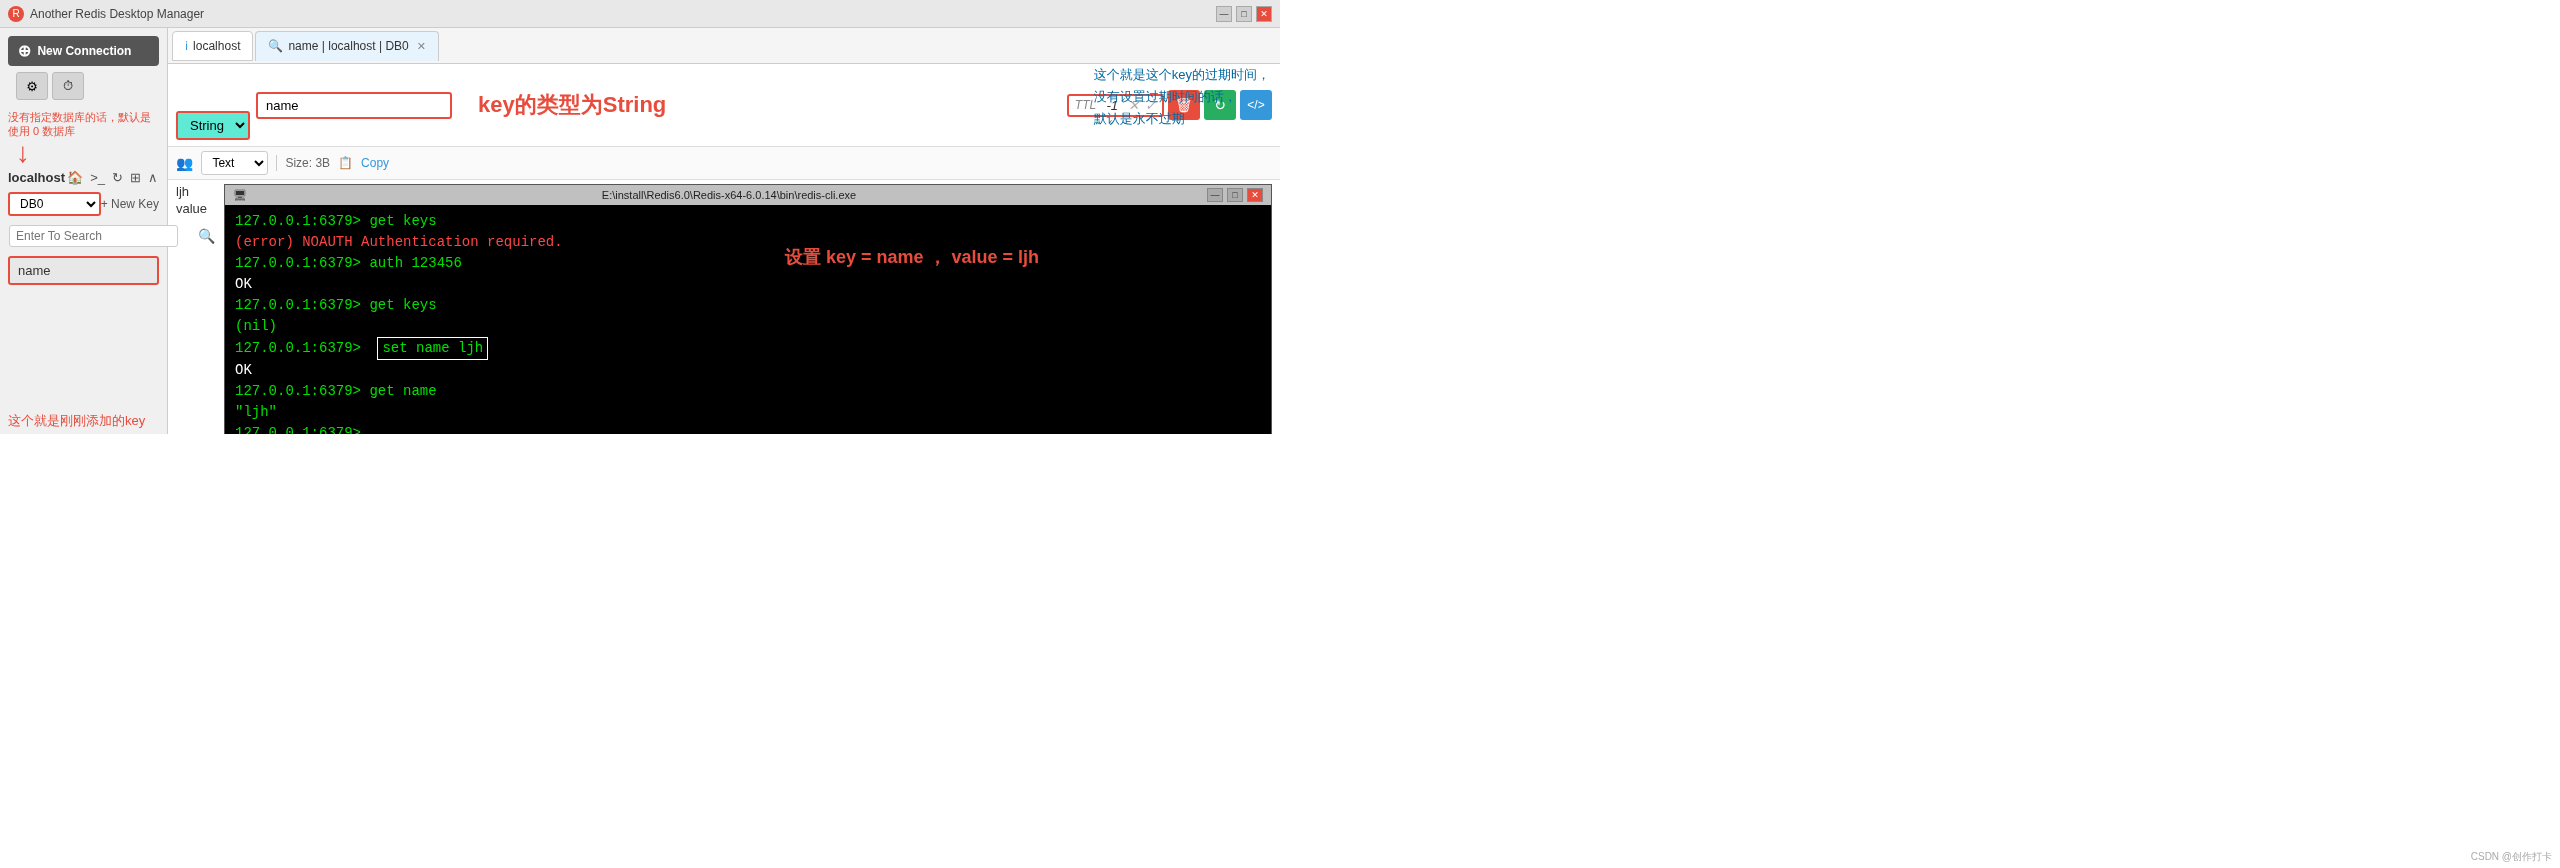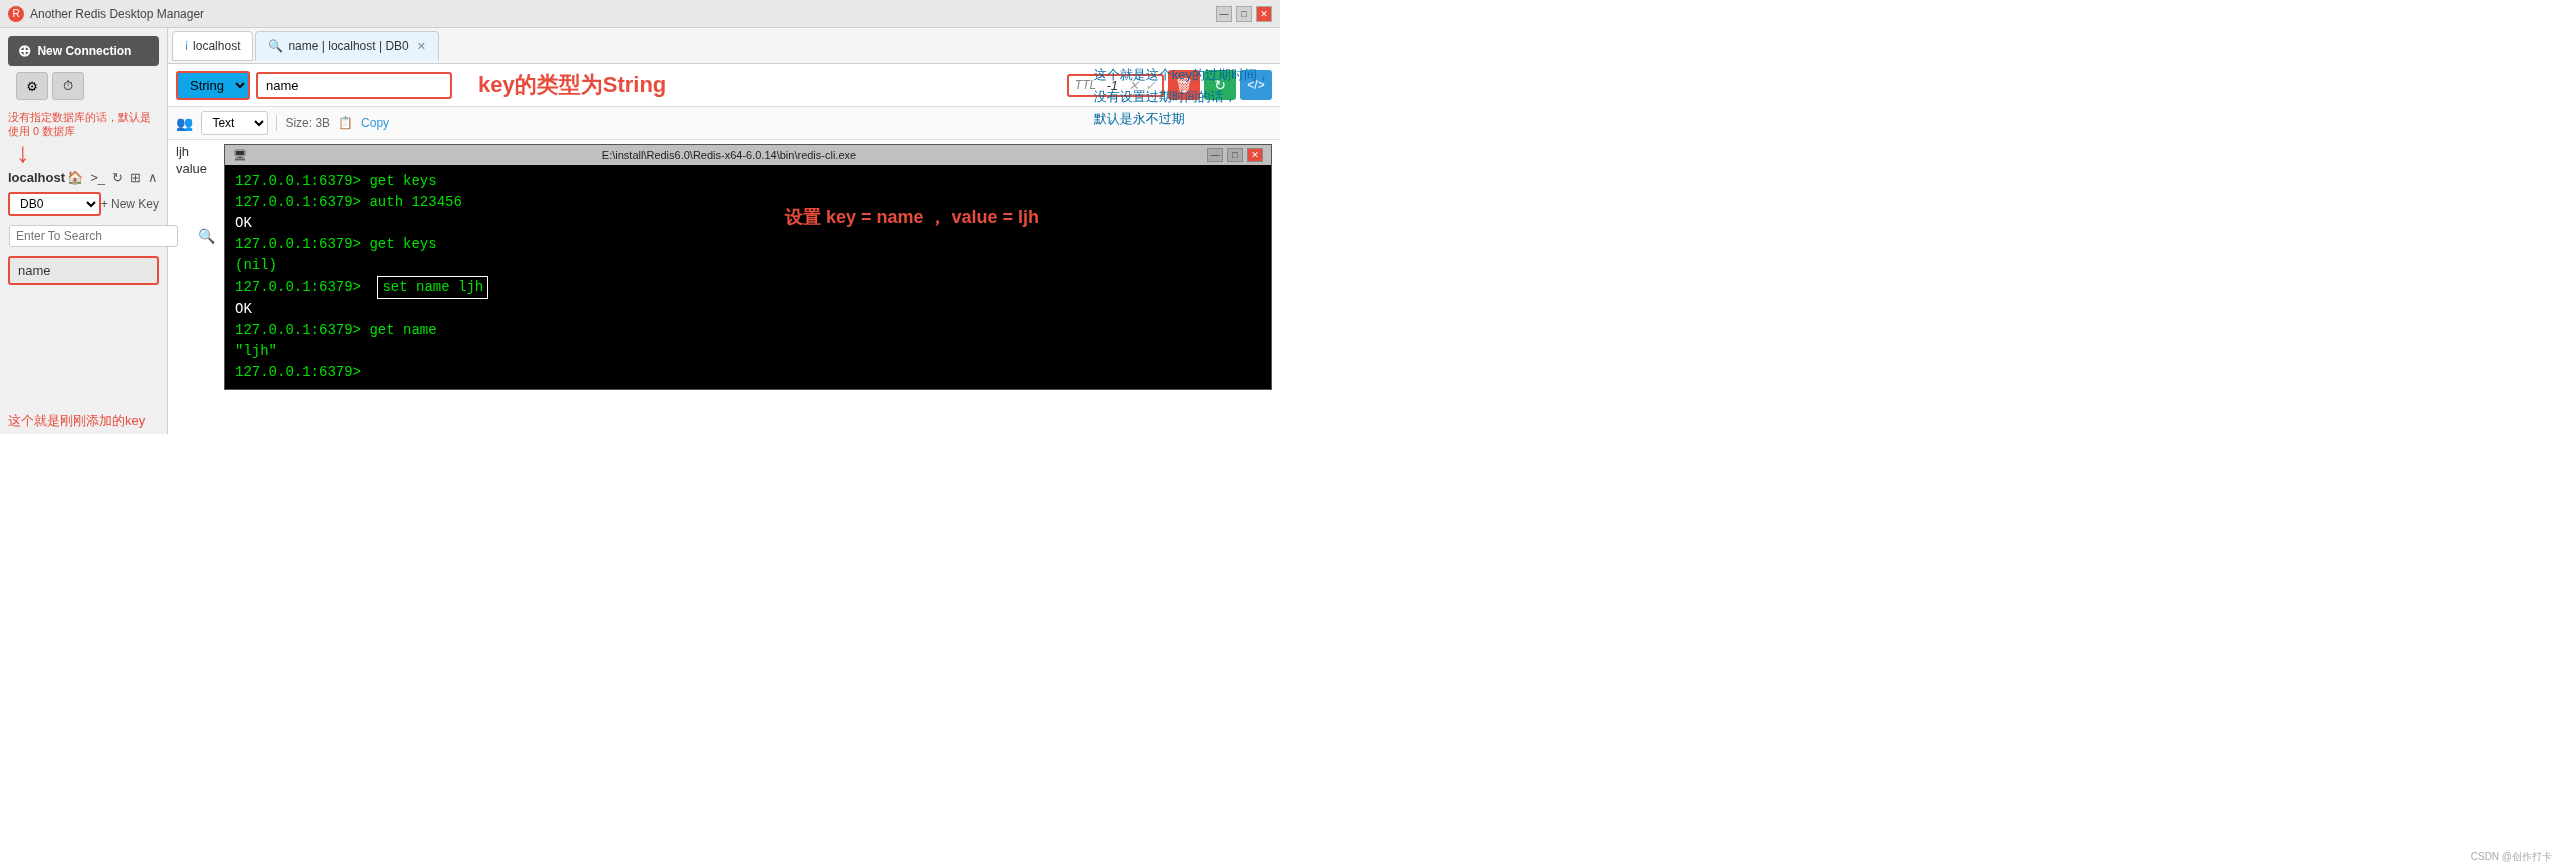"String" .type-select { background: #0ea5e9 -> #5eead4; margin-top: none -> 41px }
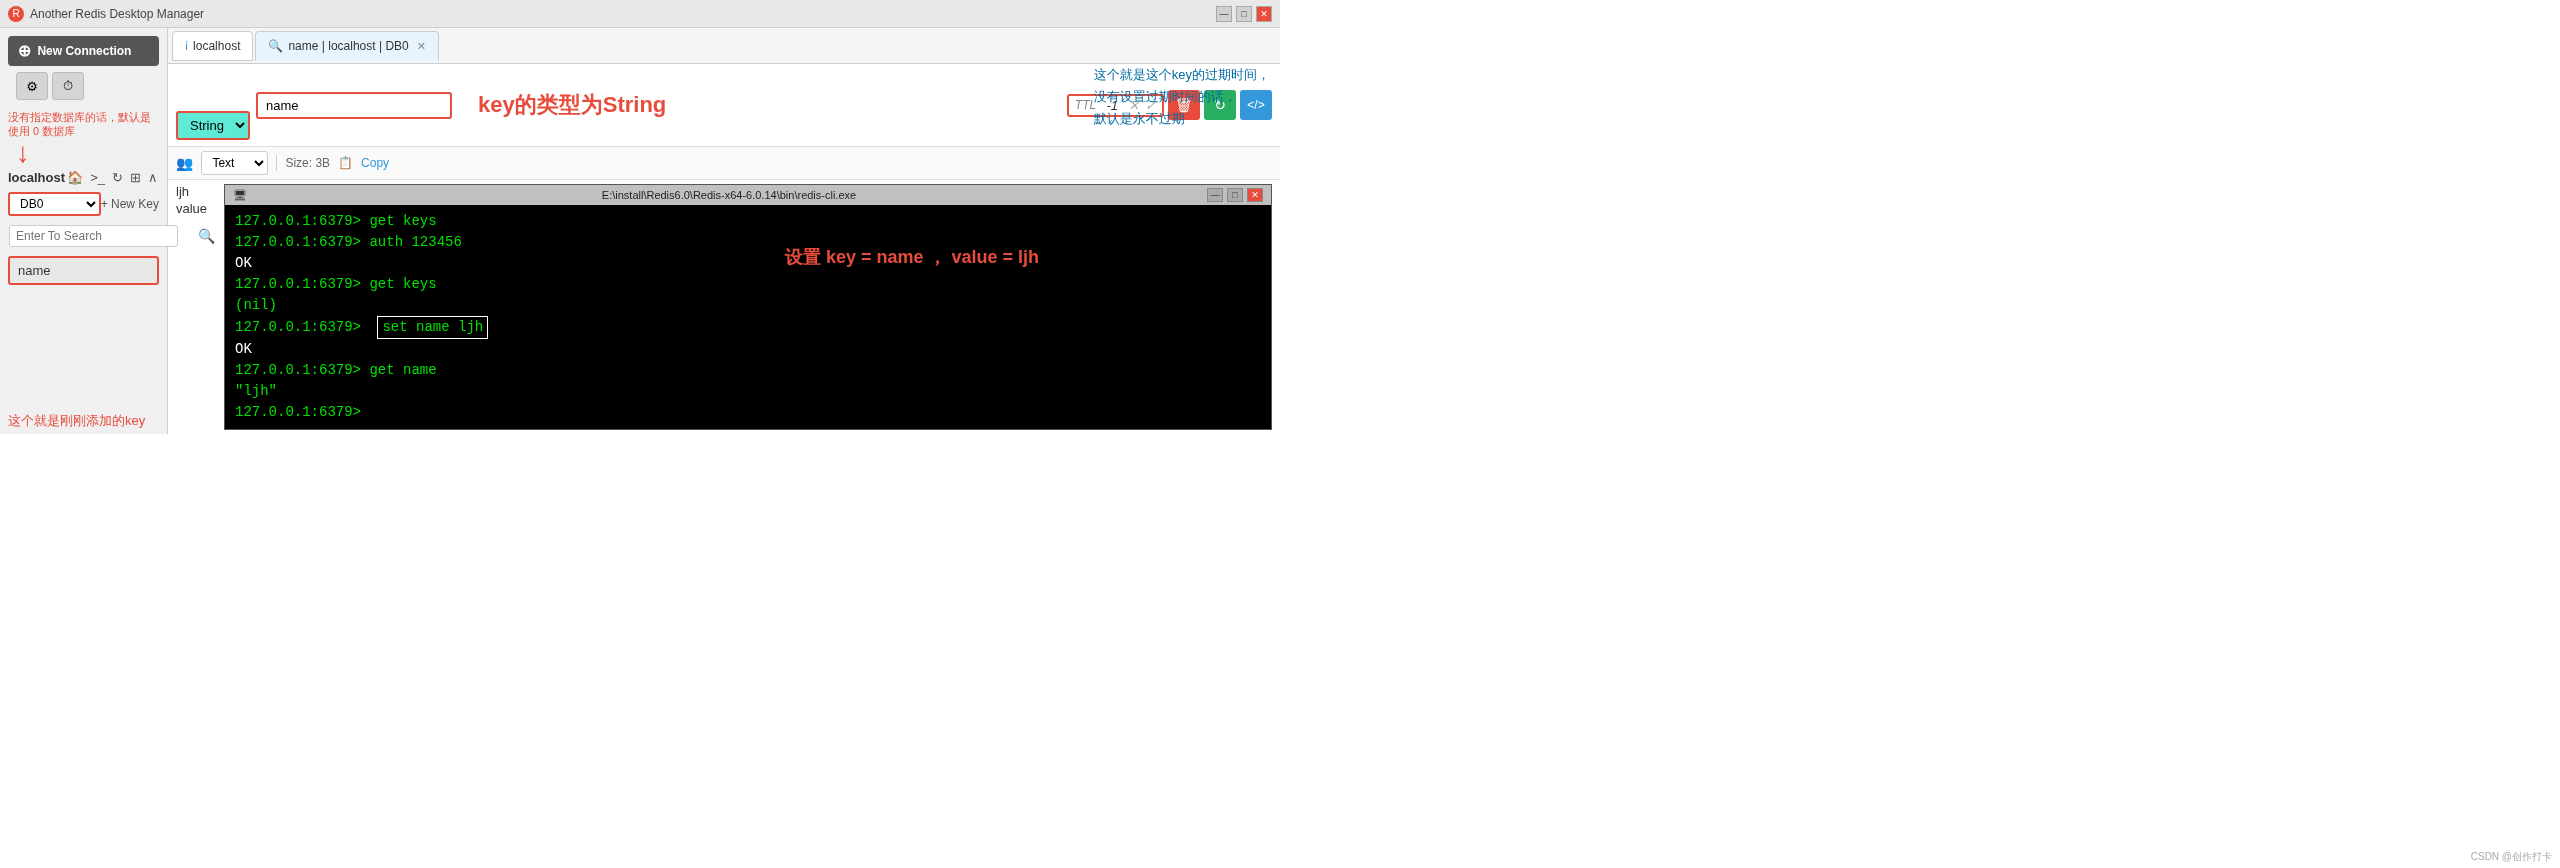"(error) NOAUTH Authentication required." div.terminal-line { html: none -> <div>(error) NOAUTH Authentication required.</div> }
